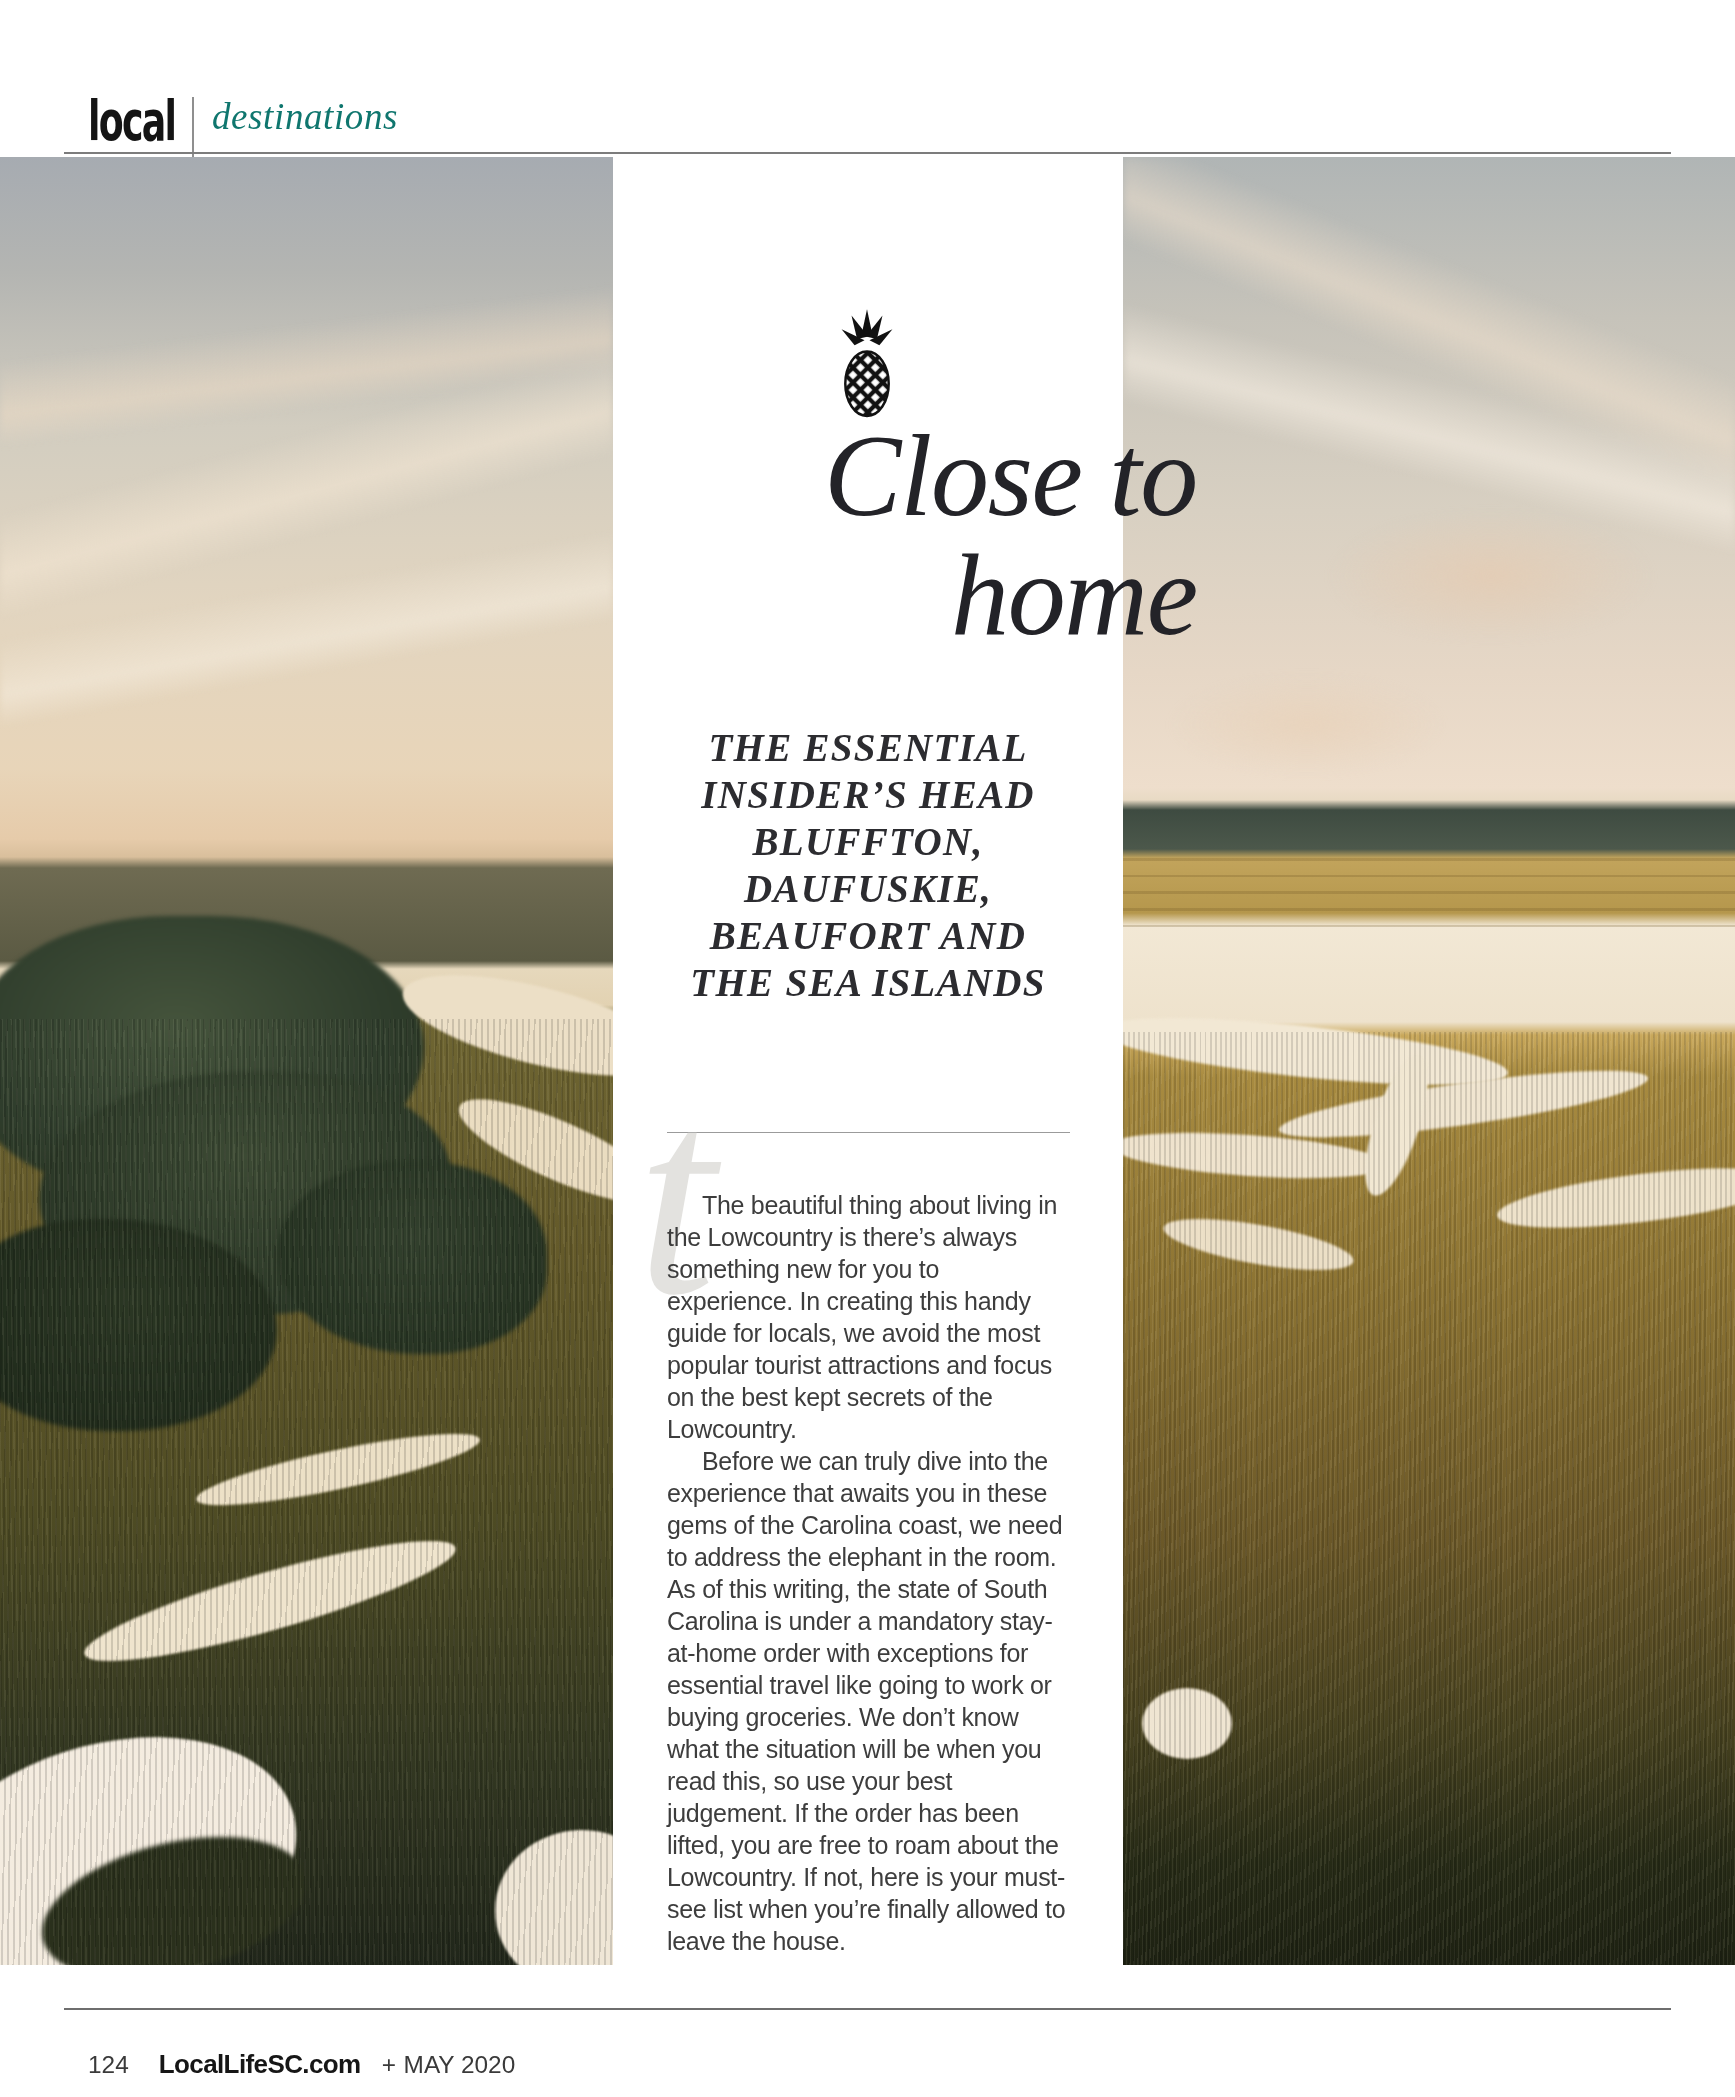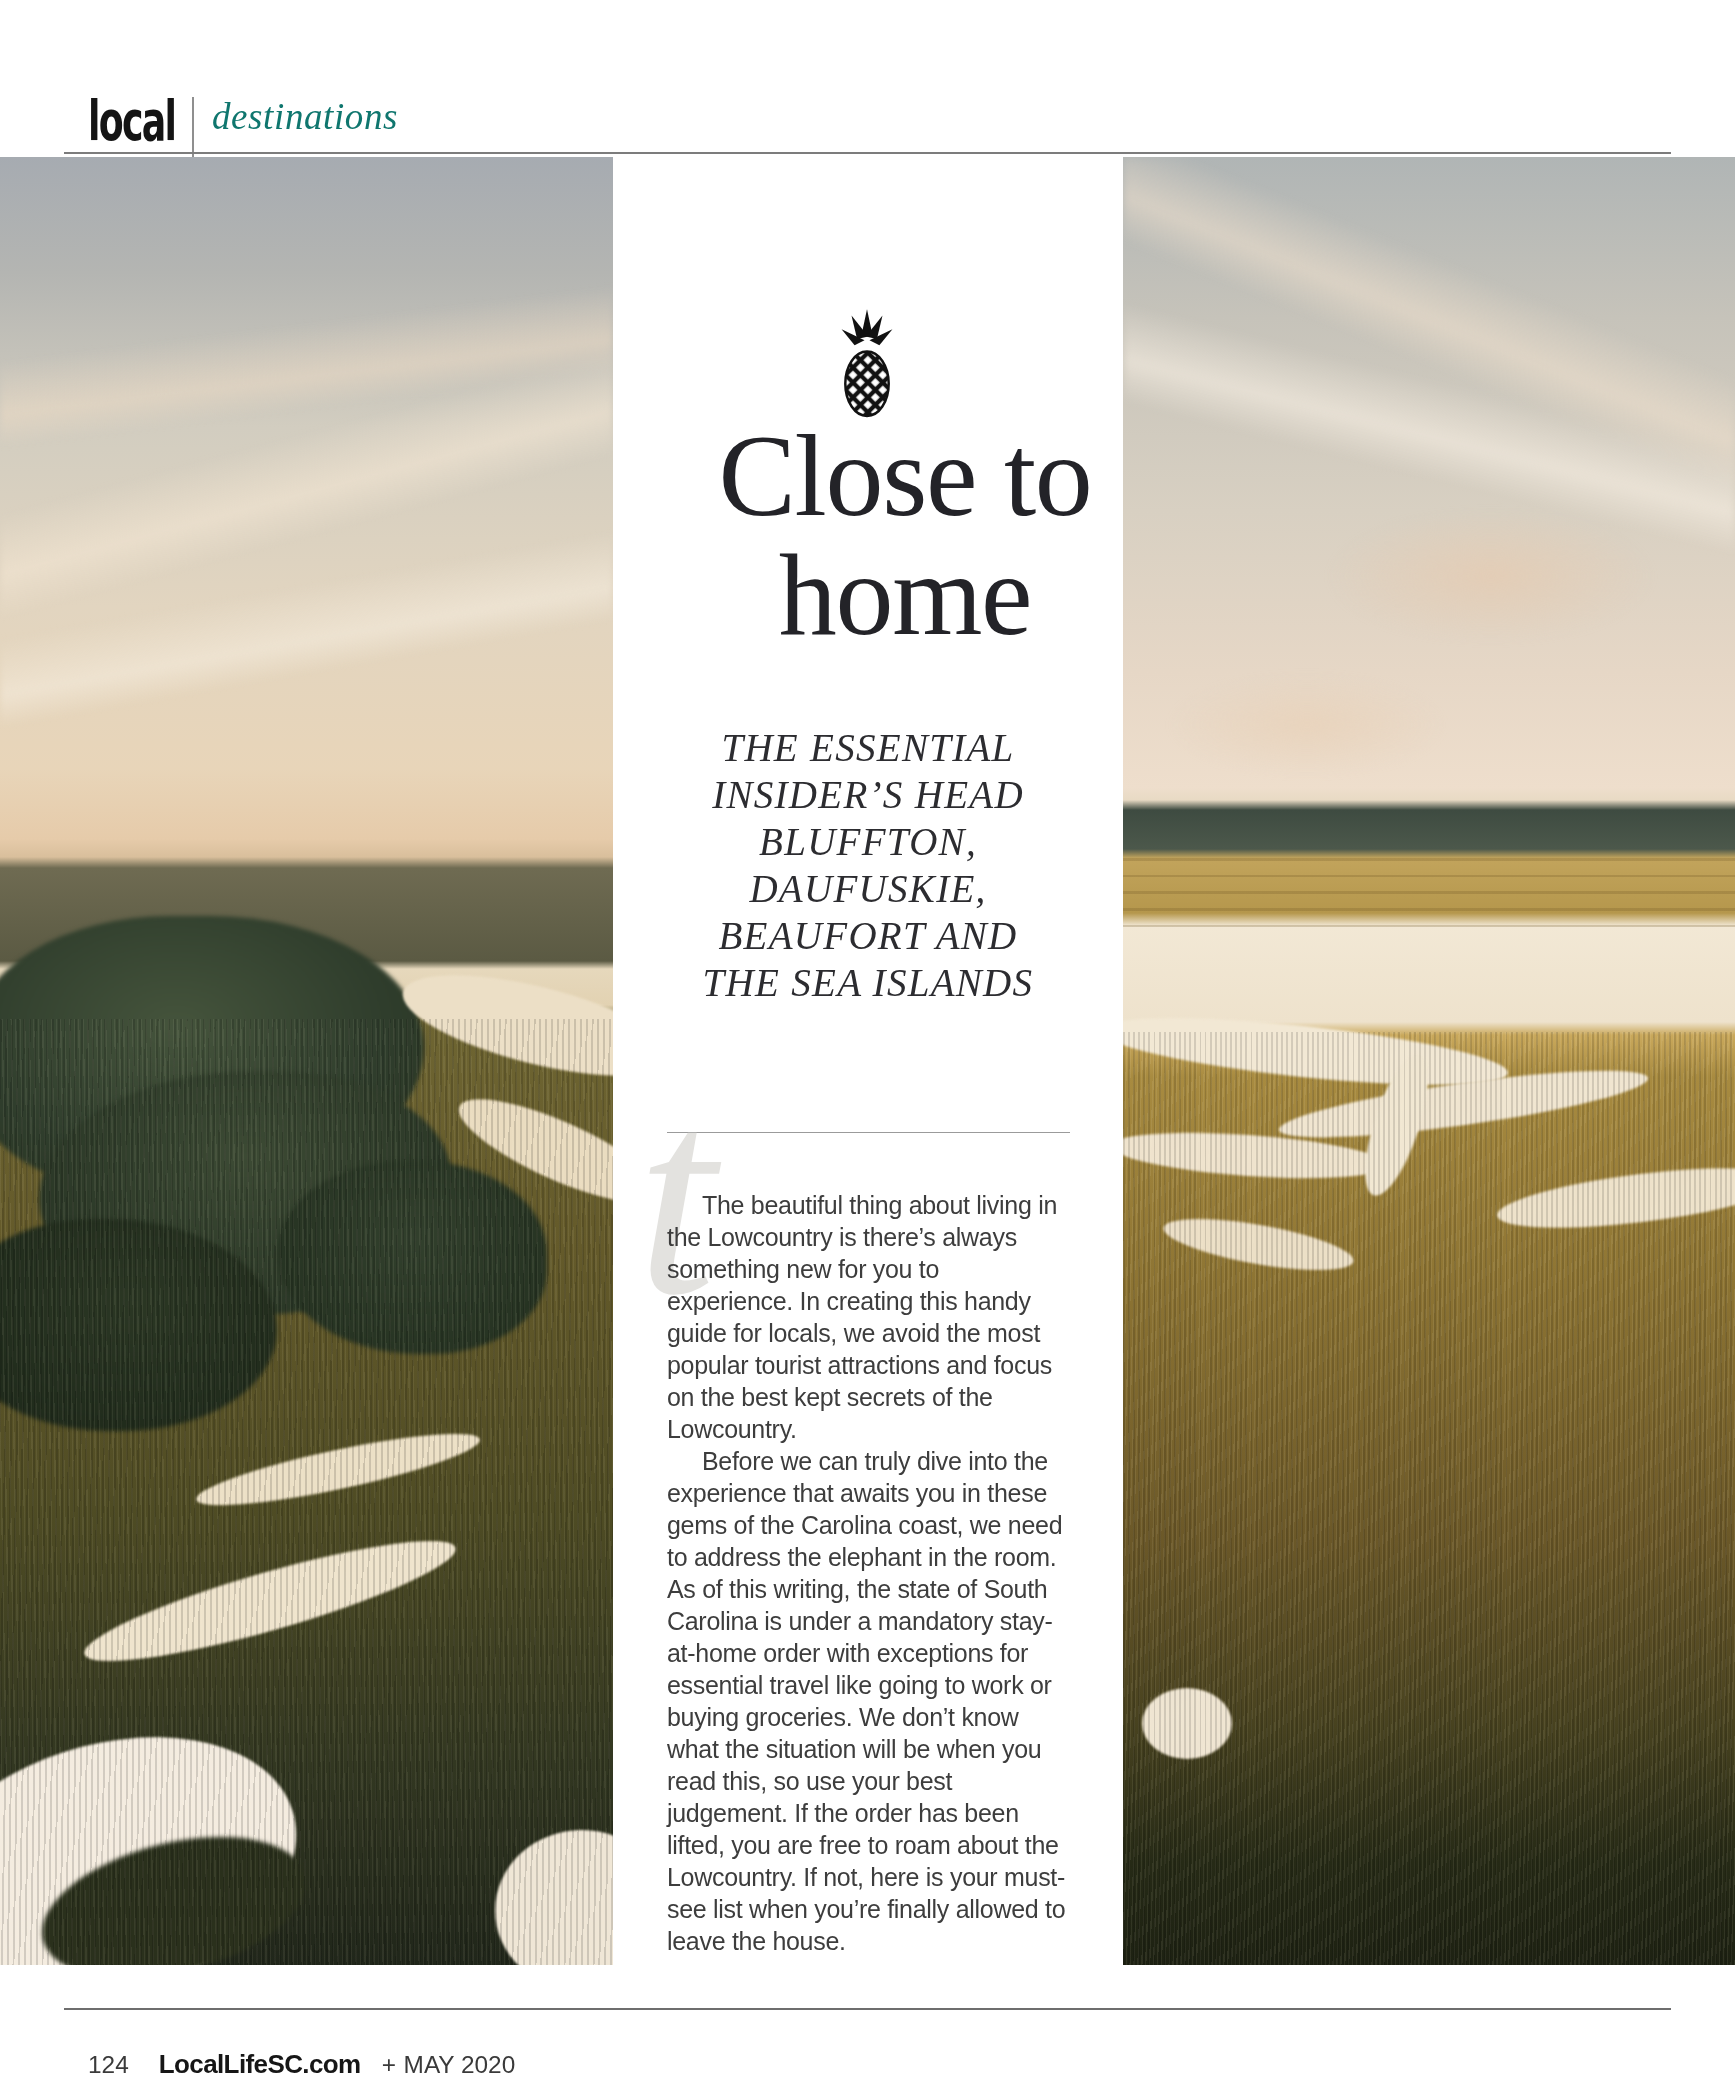"Close to" .title { font-style: none -> italic; text-align: center -> right }
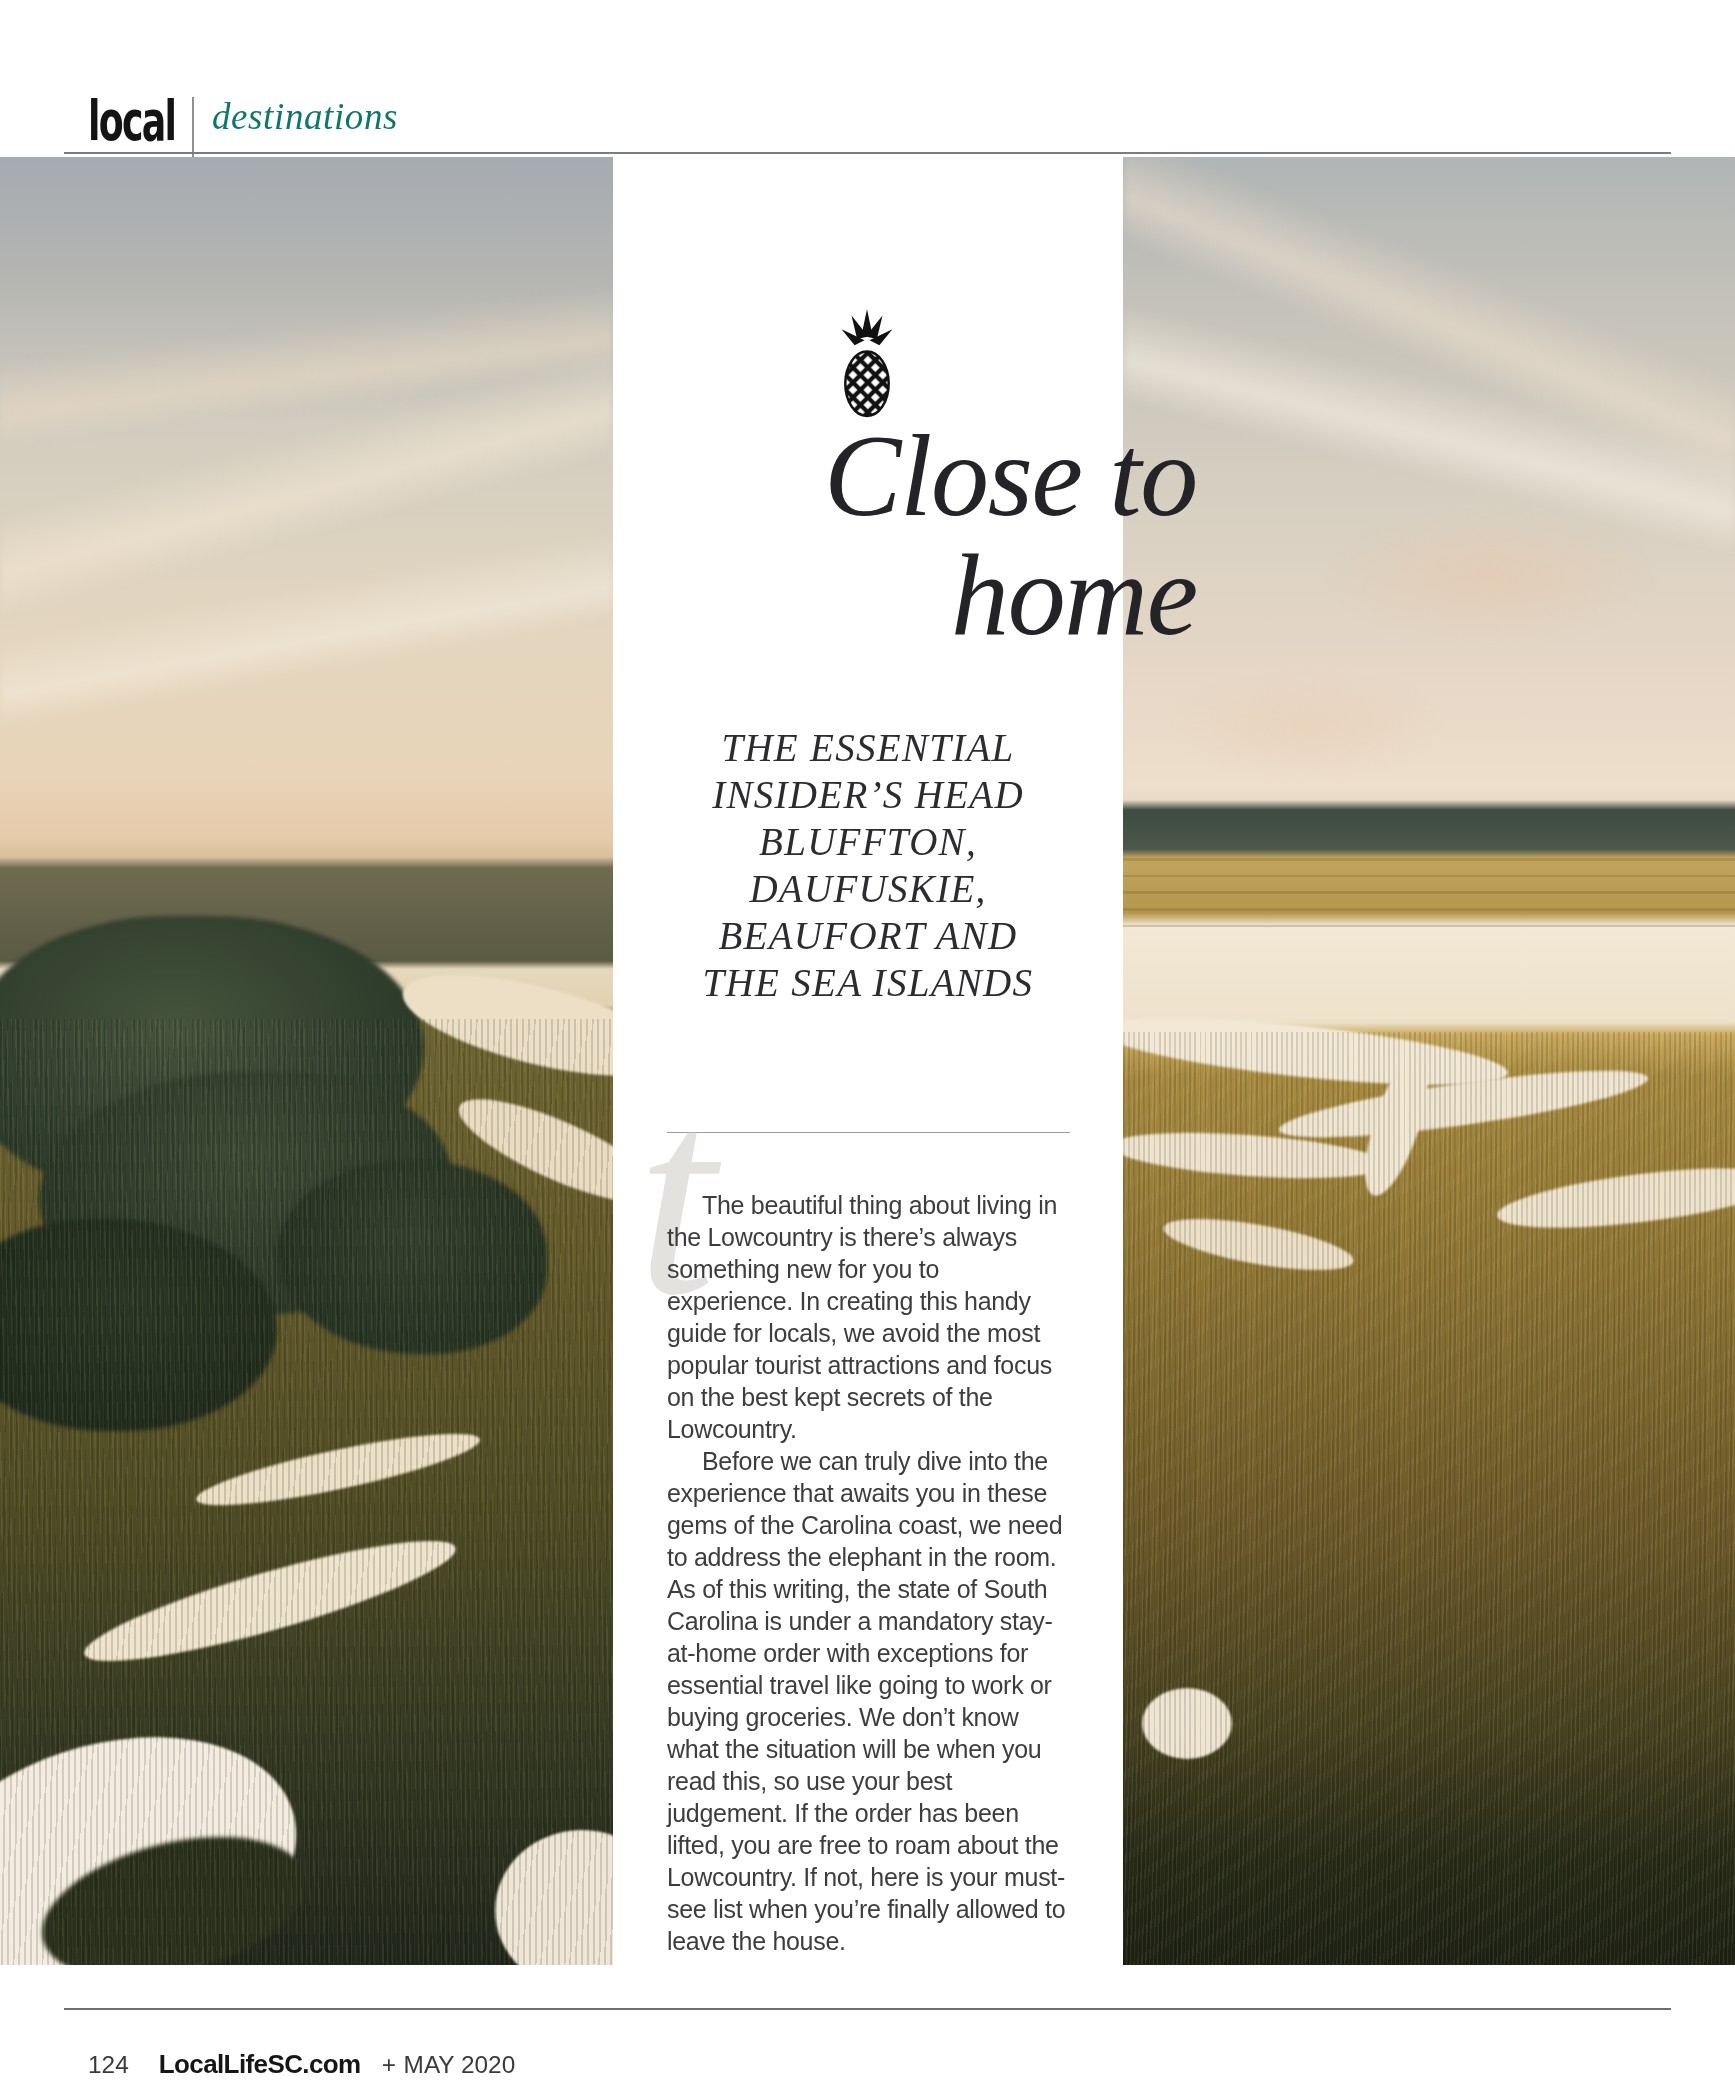"THE ESSENTIAL" .subtitle { font-weight: 400 -> 700 }
